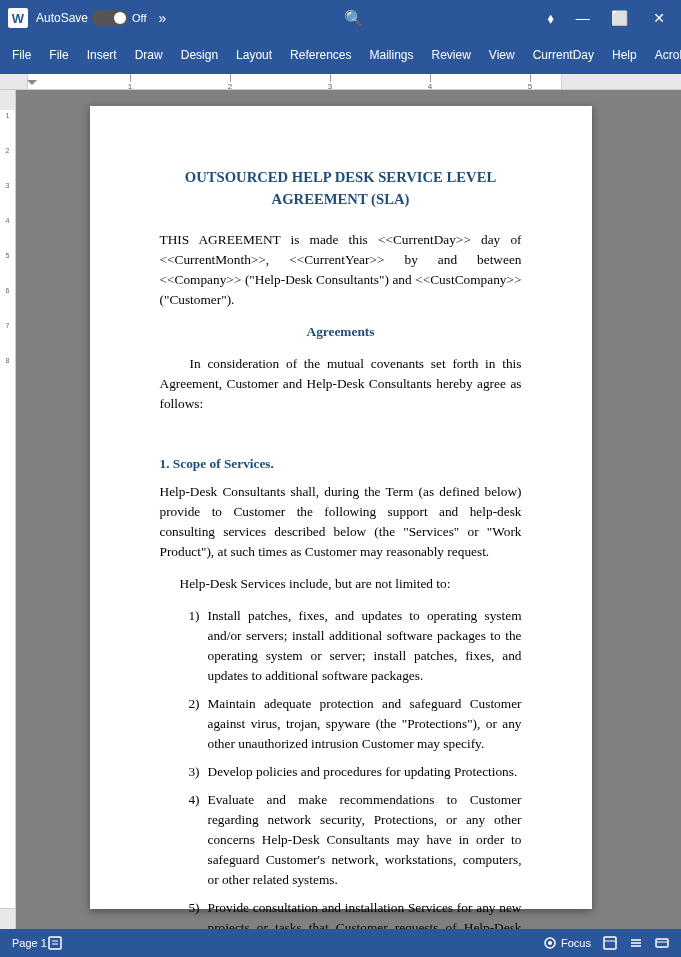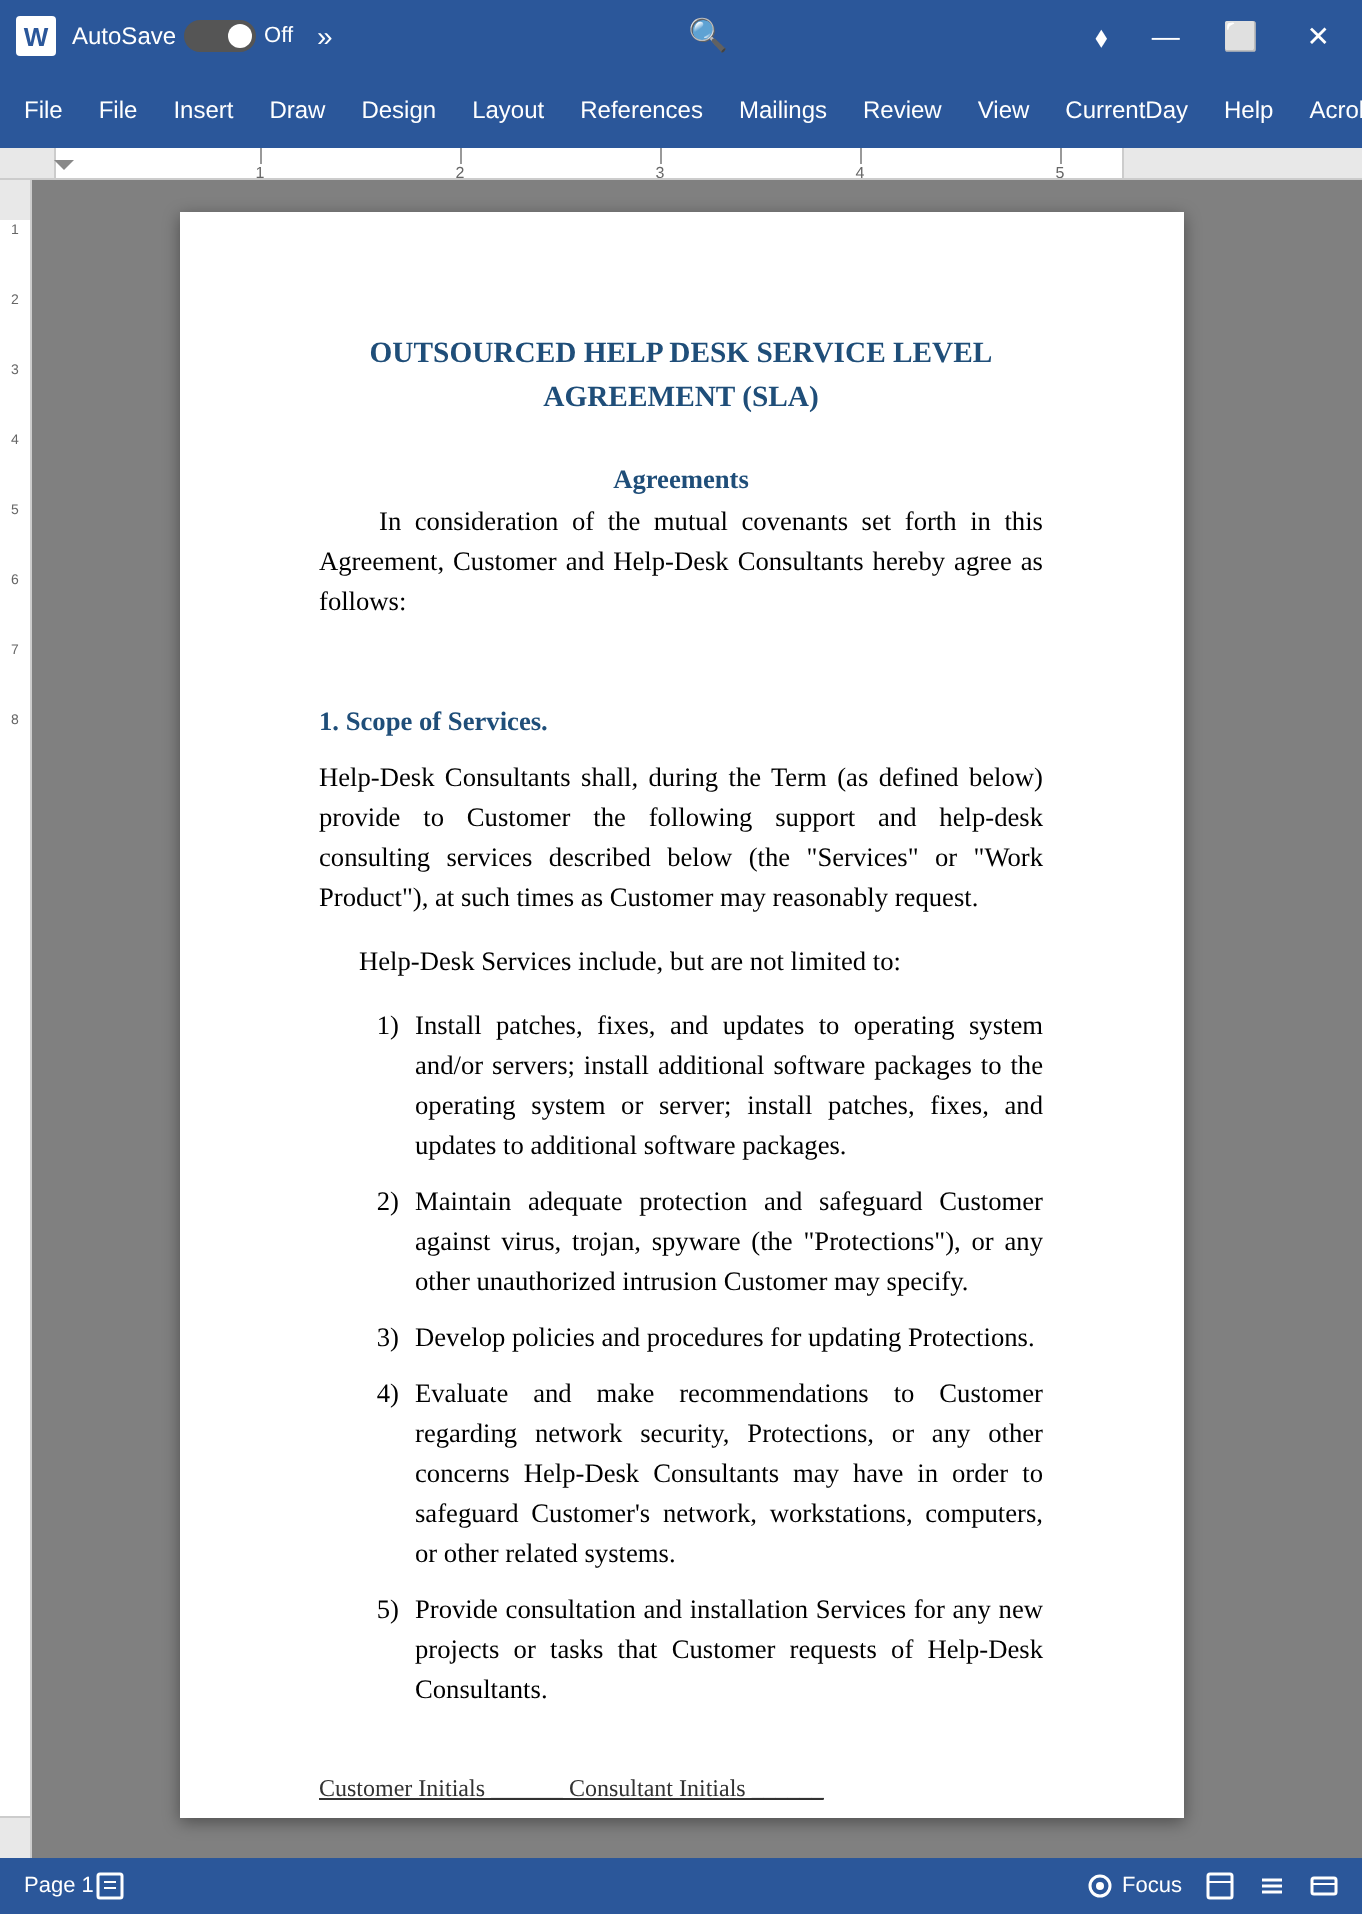"THIS AGREEMENT is made this" div.doc-paragraph { html: none -> <div>THIS AGREEMENT is made this &lt;&lt;CurrentDay&gt;&gt; day of &lt;&lt;CurrentMonth&gt;&gt;, &lt;&lt;CurrentYear&gt;&gt; by and between &lt;&lt;Company&gt;&gt; ("Help-Desk Consultants") and &lt;&lt;CustCompany&gt;&gt; ("Customer").</div> }
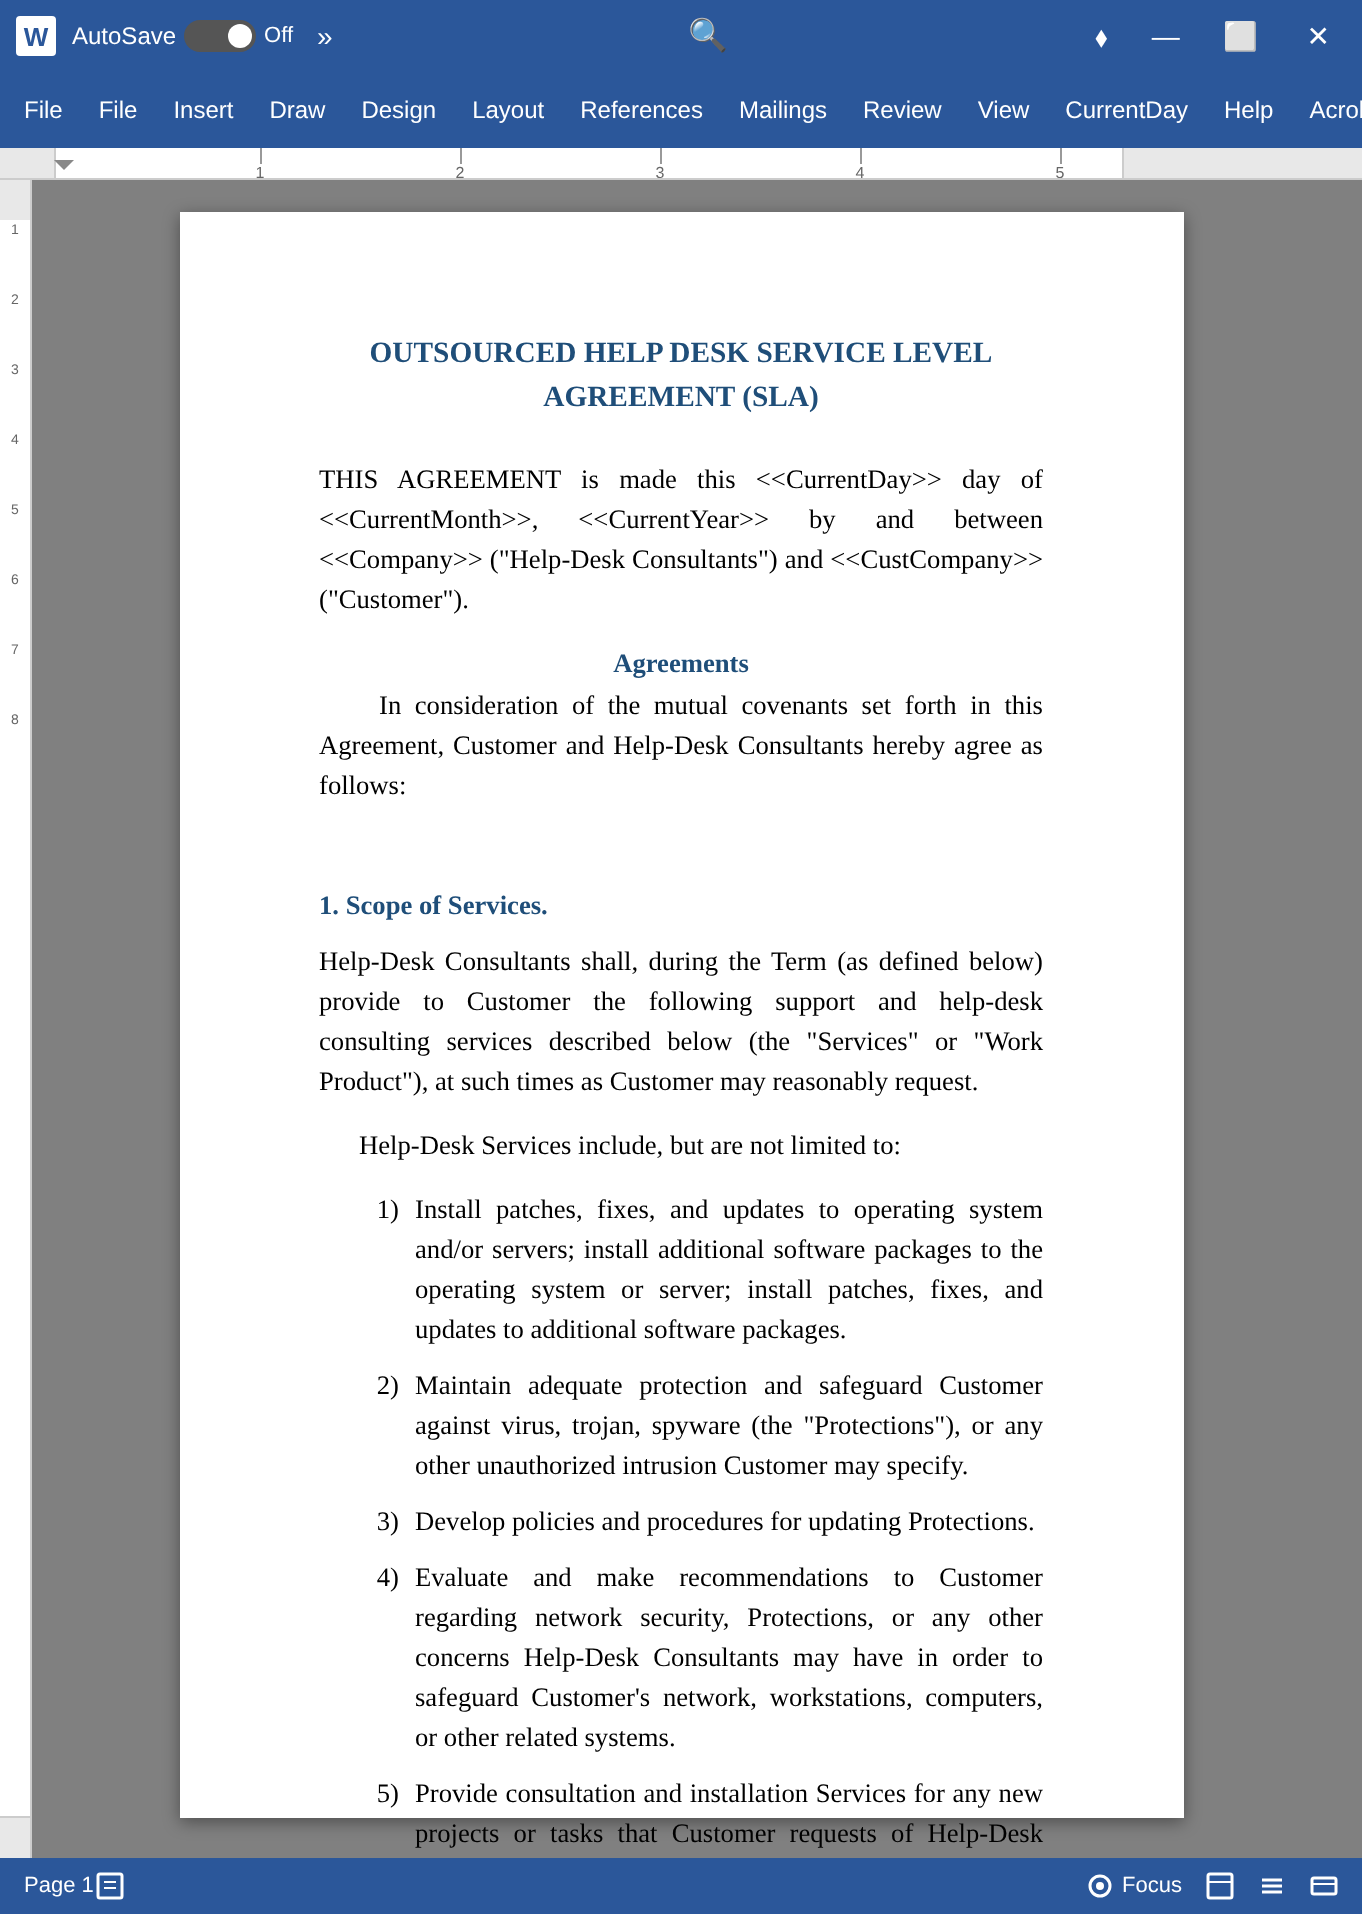"Agreements" .doc-agreements-title { margin-bottom: 1px -> 12px }
